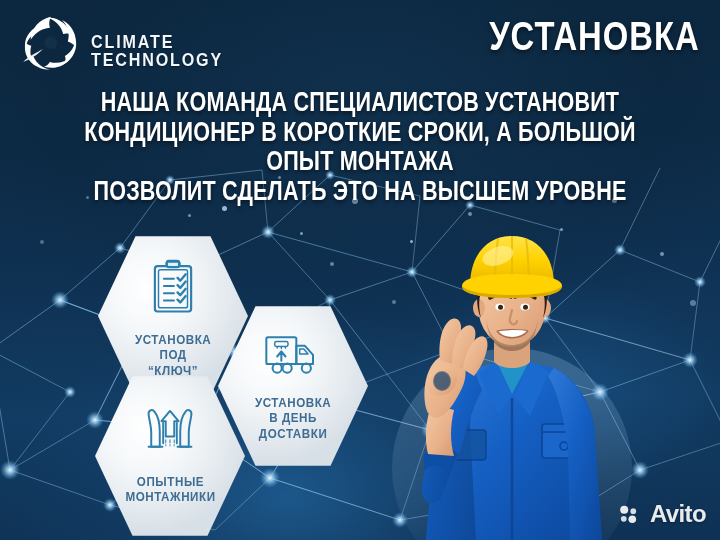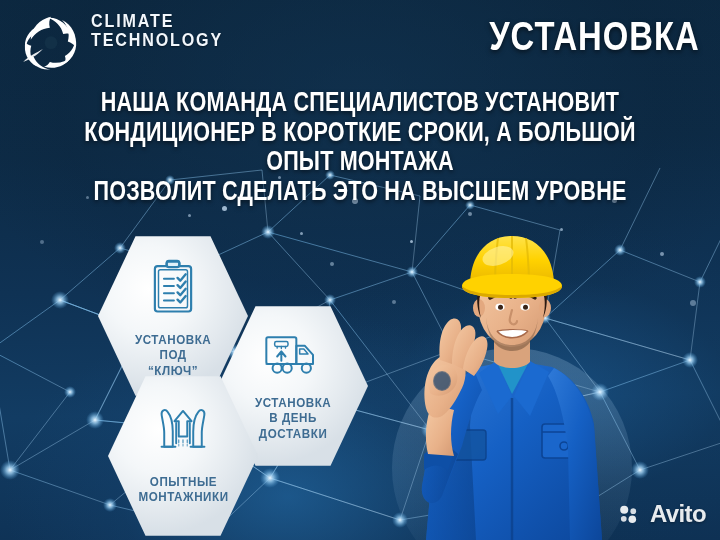"CLIMATE" #logo { align-items: flex-start -> flex-end }
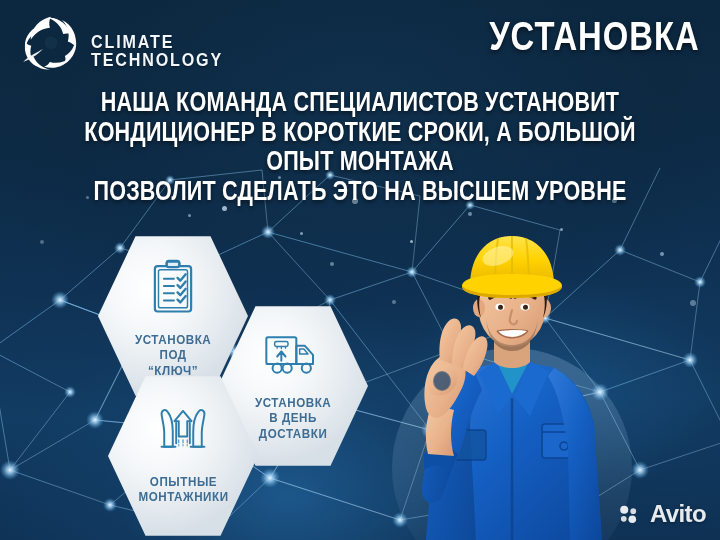"ОПЫТНЫЕ" #hex3 { left: 108px -> 95px }
